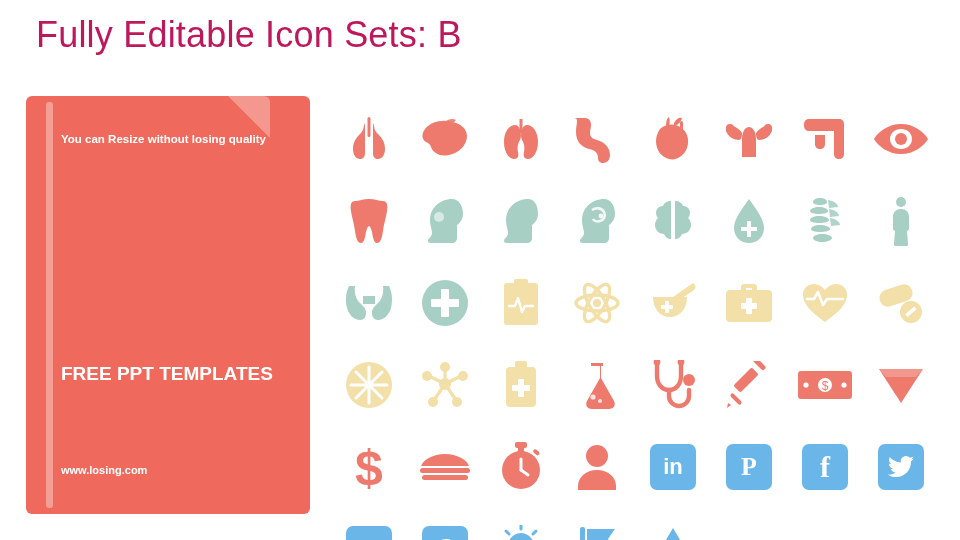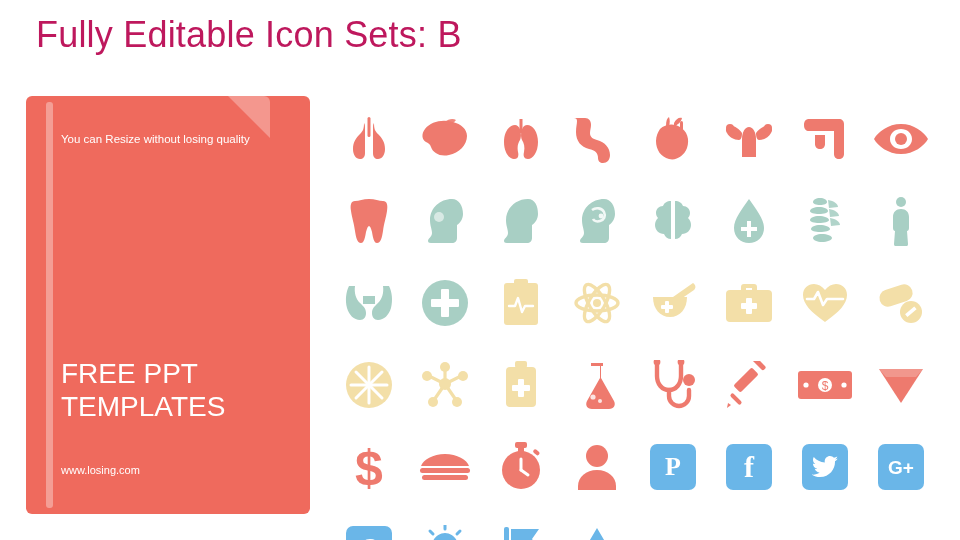"You can Resize without losing" #left-panel { font-weight: none -> bold }
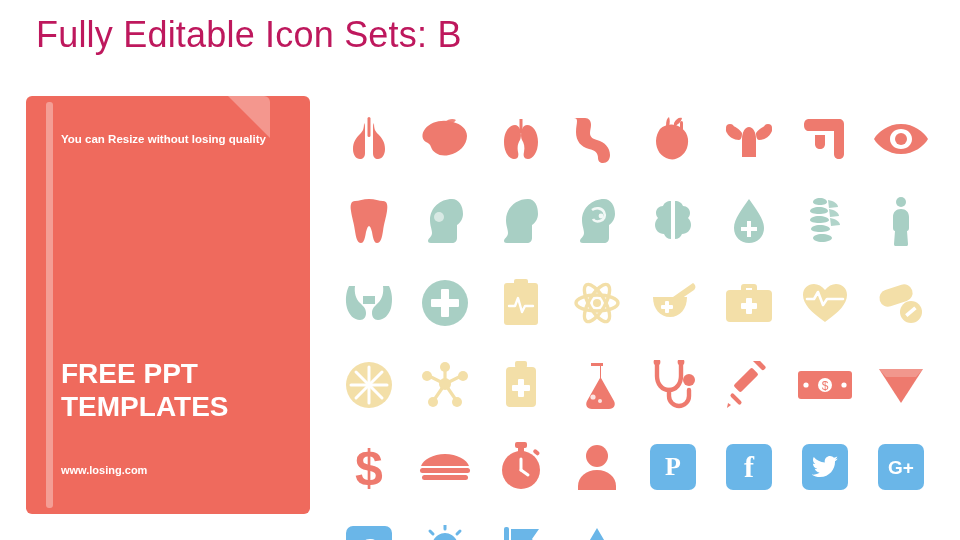"FREE PPT TEMPLATES" #free-ppt { font-size: 28px -> 19px }
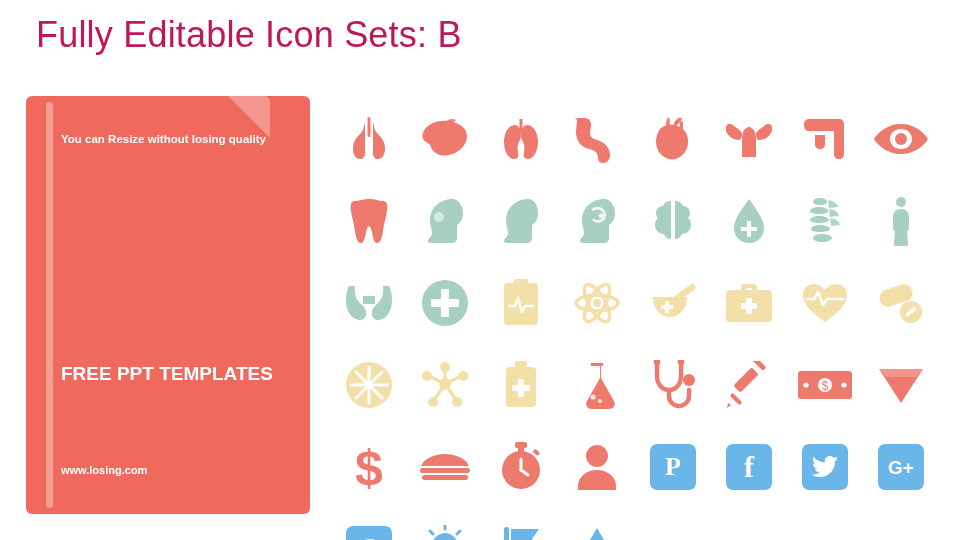"in" div.icon-cell { html: none -> <div> <div> <span>in</span> </div> </div> }
